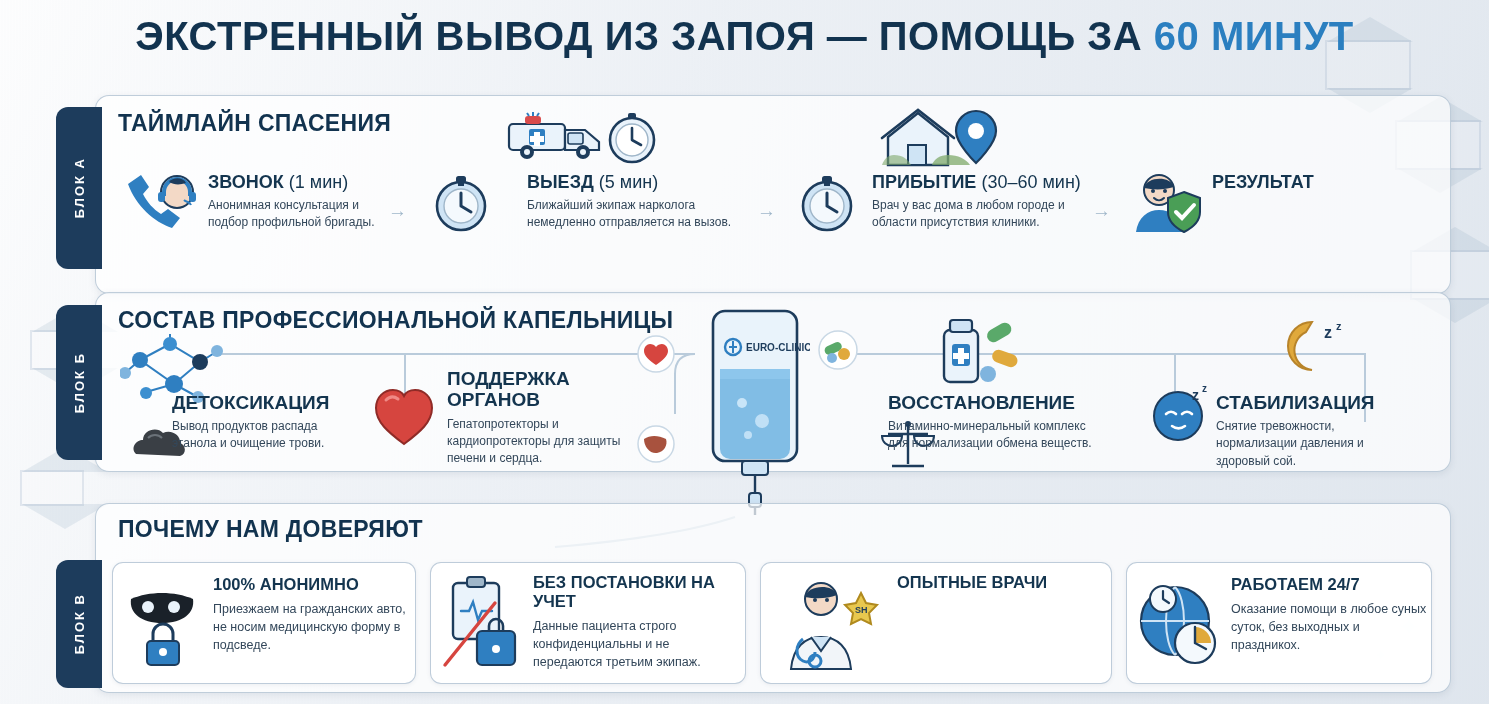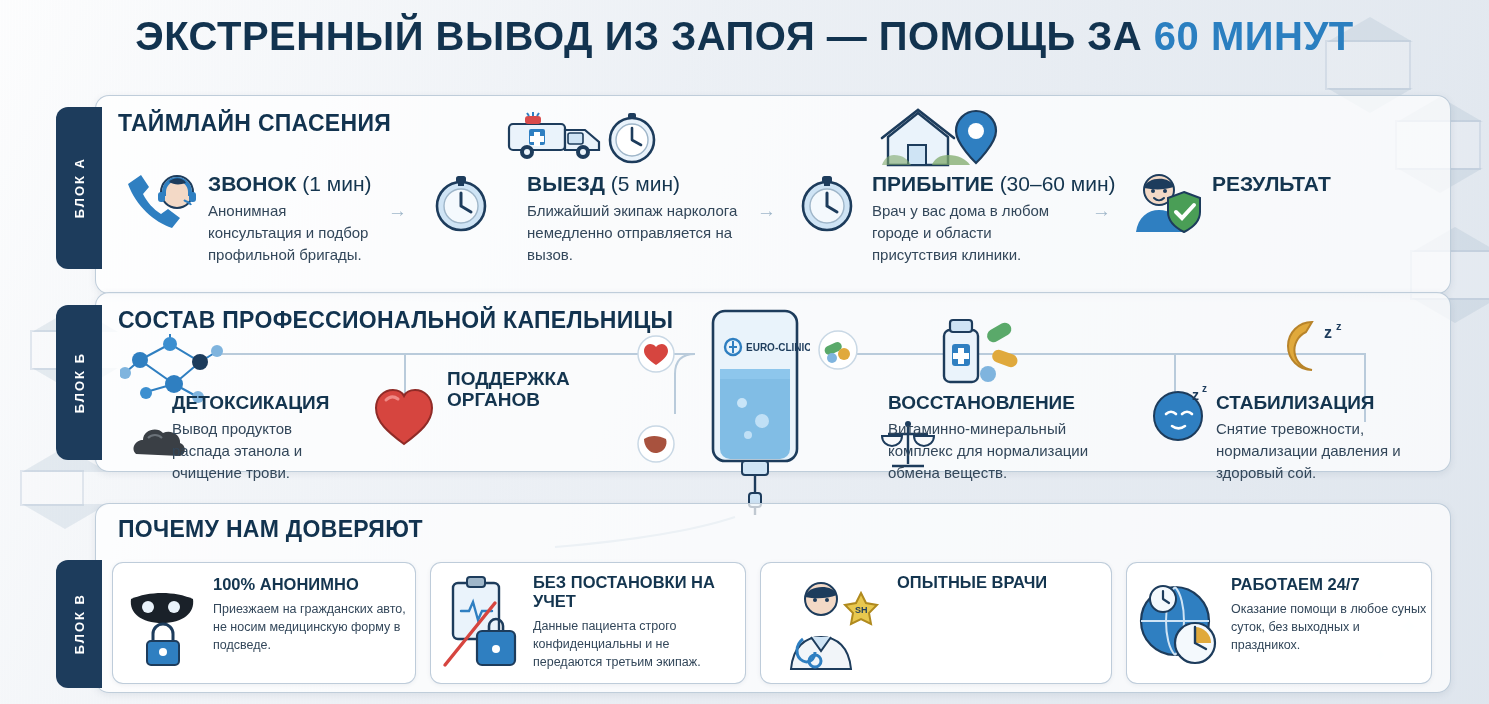"ЗВОНОК (1 мин)" .it-head { font-size: 21px -> 18px }
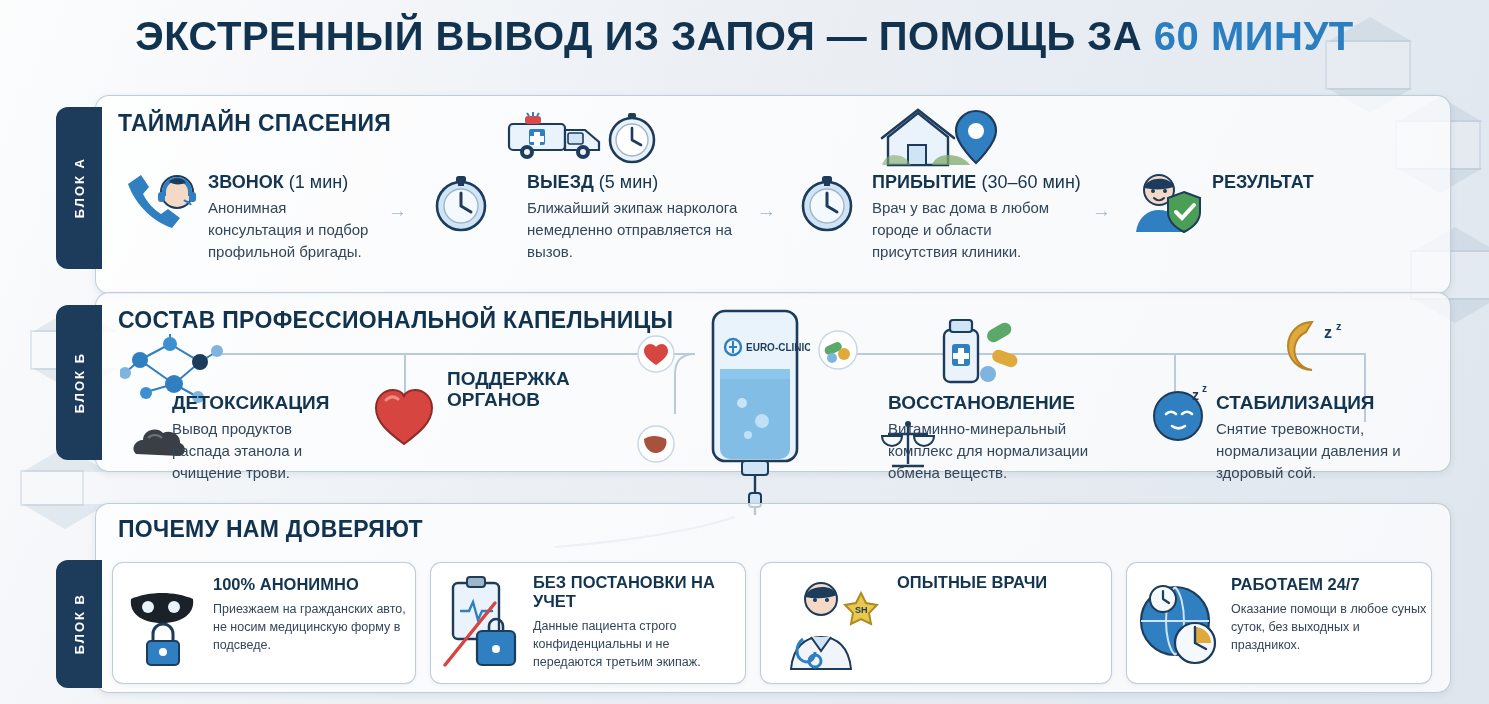"Анонимная консультация и подбор" .it-body { font-size: 15px -> 12px }
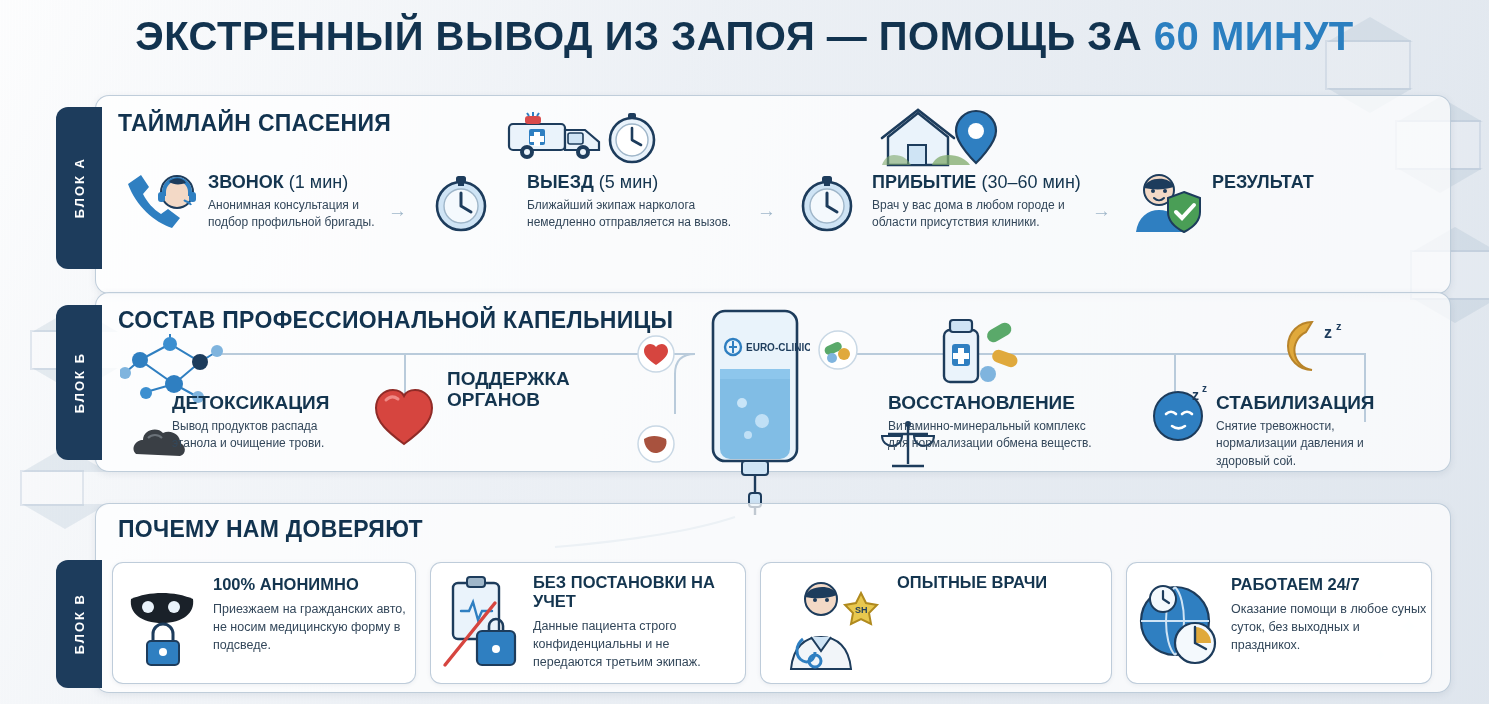"Гепатопротекторы и кардиопротекторы для" div.it-body { html: none -> <div>Гепатопротекторы и кардиопротекторы для защиты печени и сердца.</div> }
